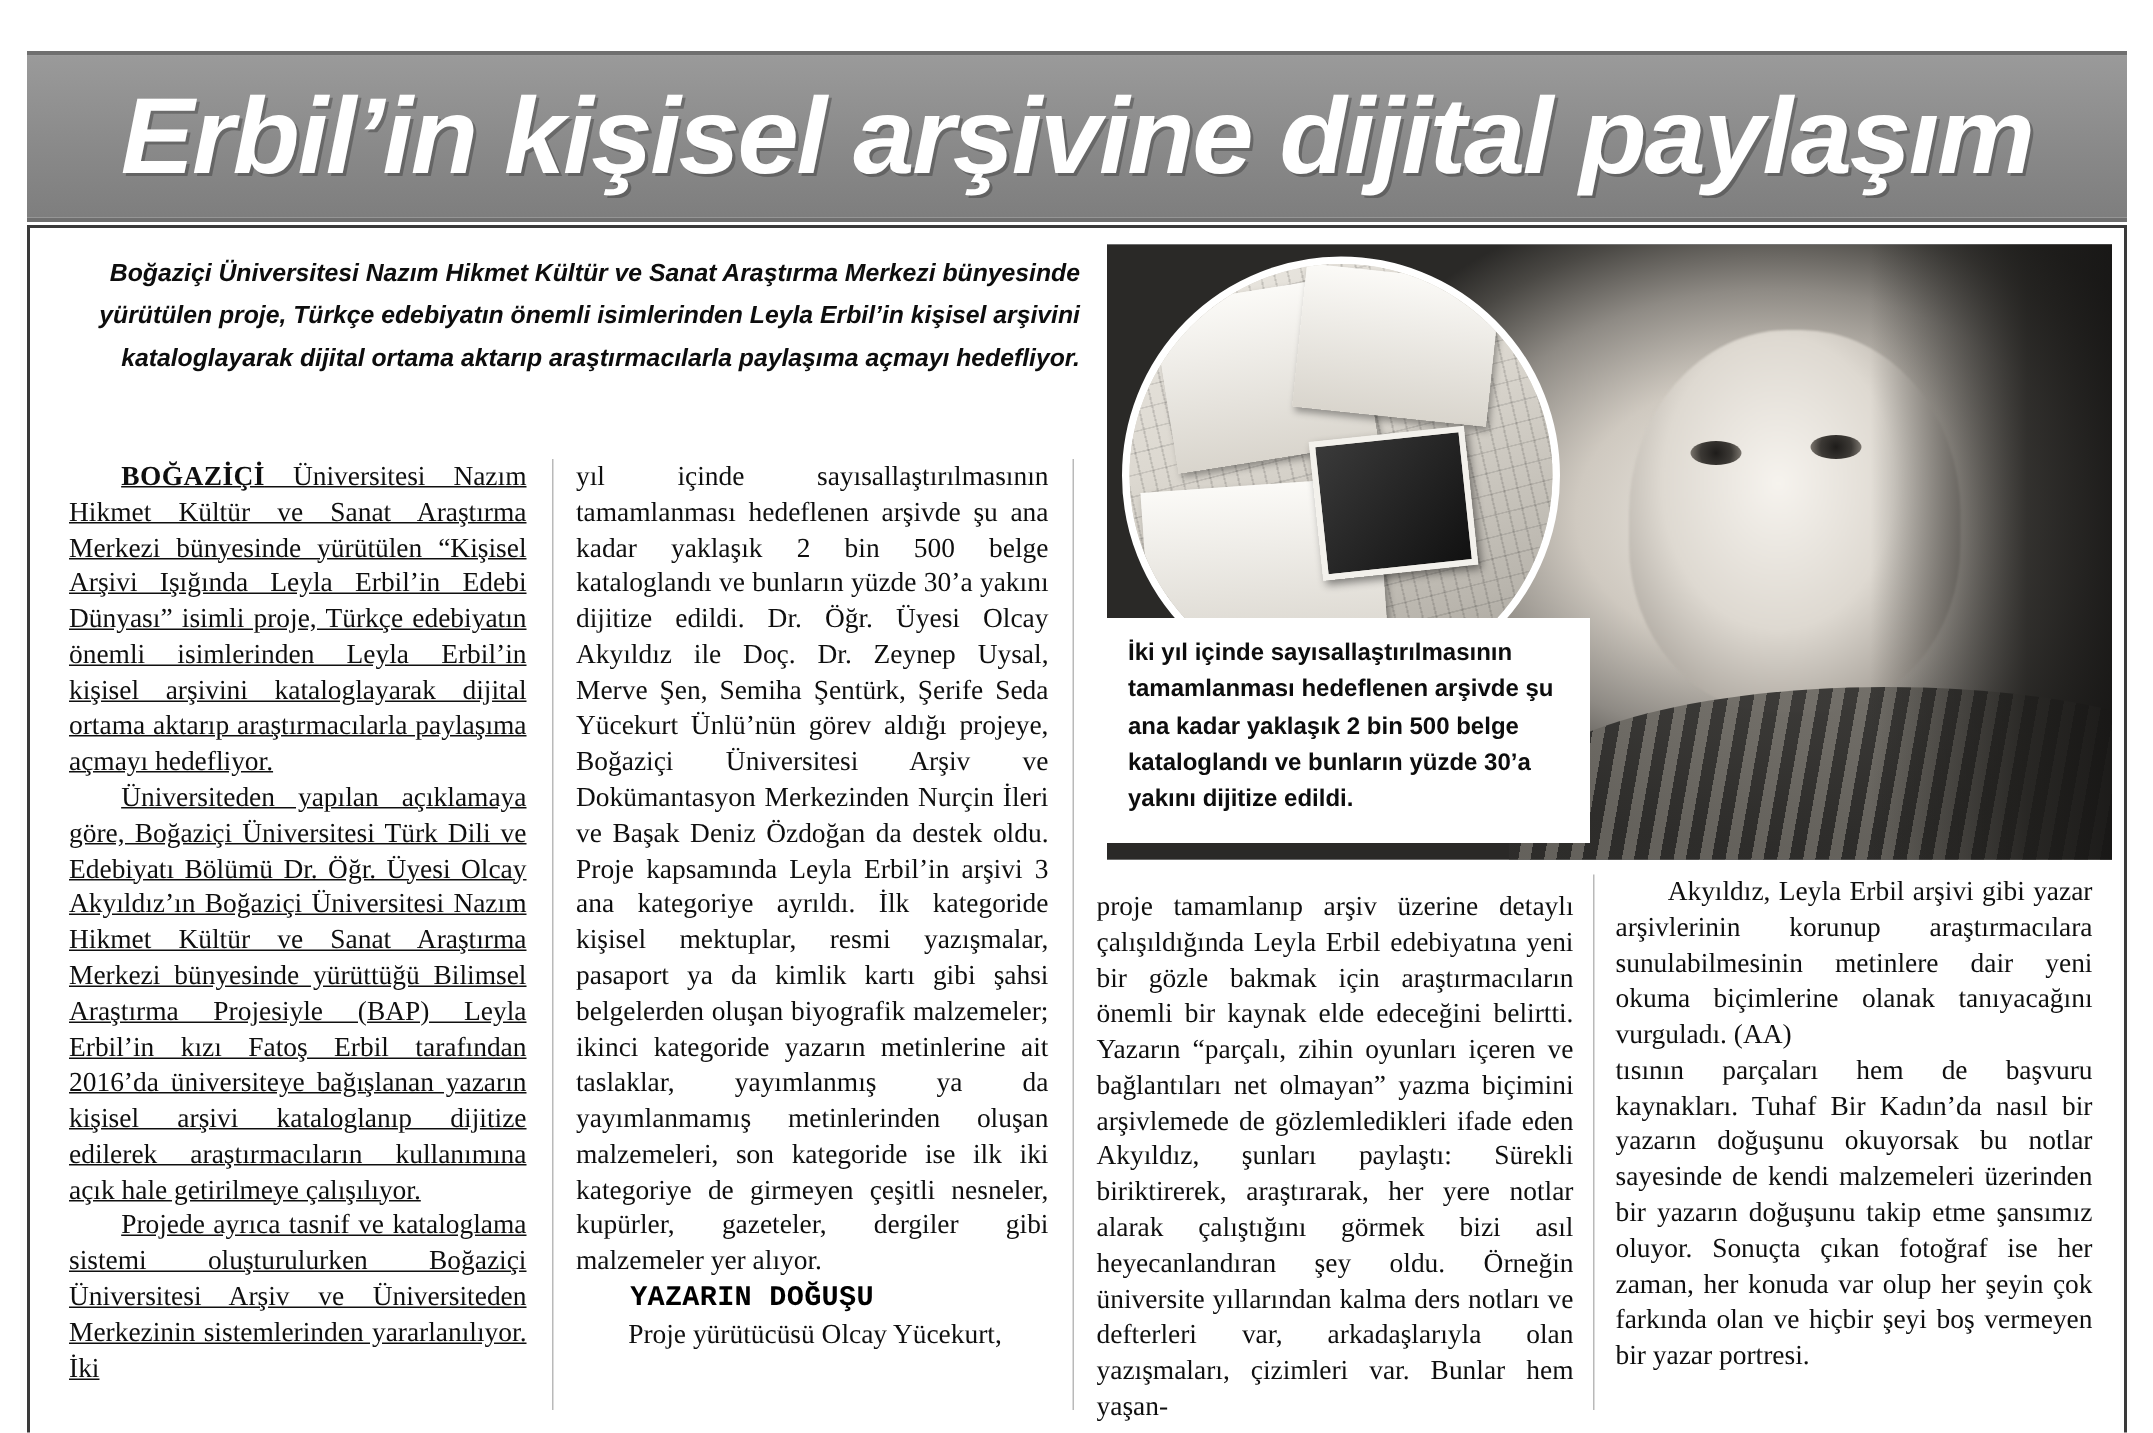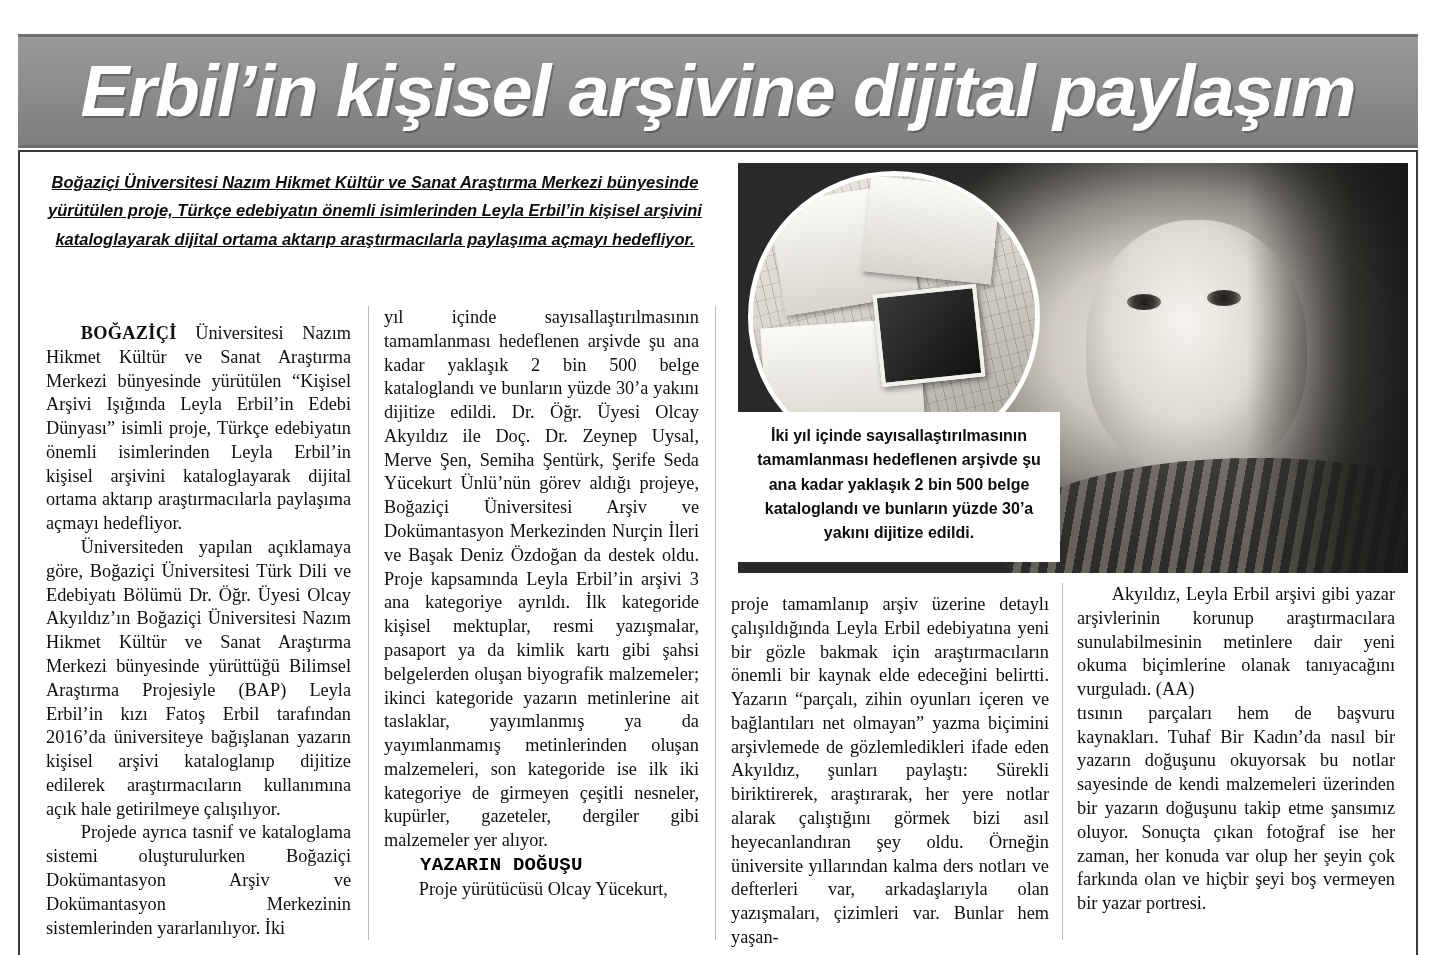"Boğaziçi Üniversitesi Nazım Hikmet" .standfirst { text-align: center -> right; text-decoration: underline -> none }
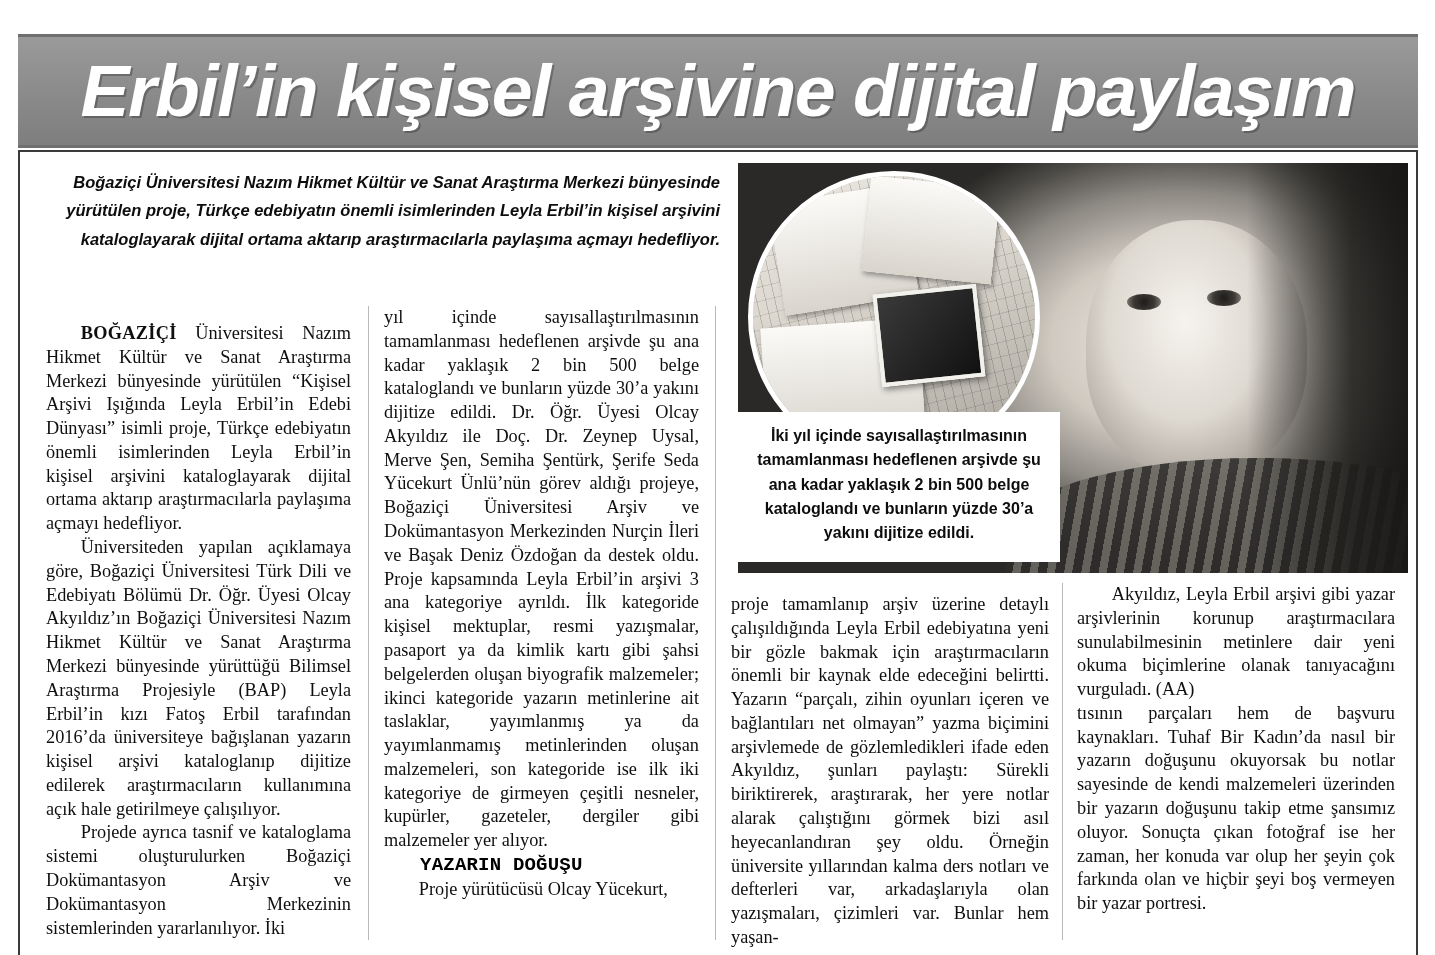"BOĞAZİÇİ Üniversitesi Nazım Hikmet" #col1 { text-decoration: none -> underline; top: 302px -> 286px }
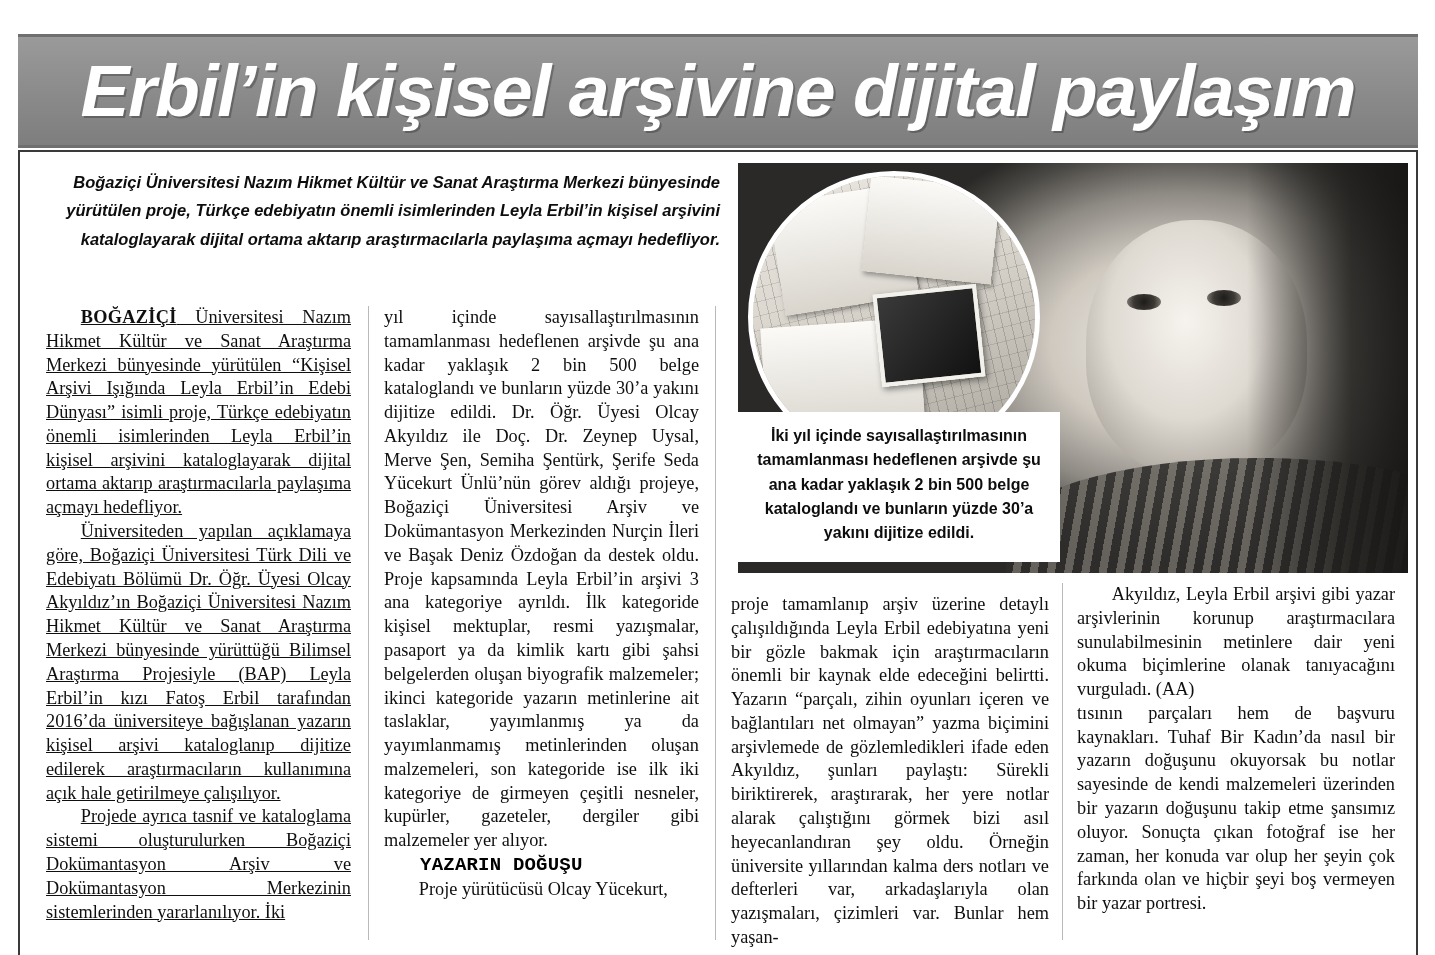"İki yıl içinde sayısallaştırılmasının" .photo-caption { text-align: center -> none }
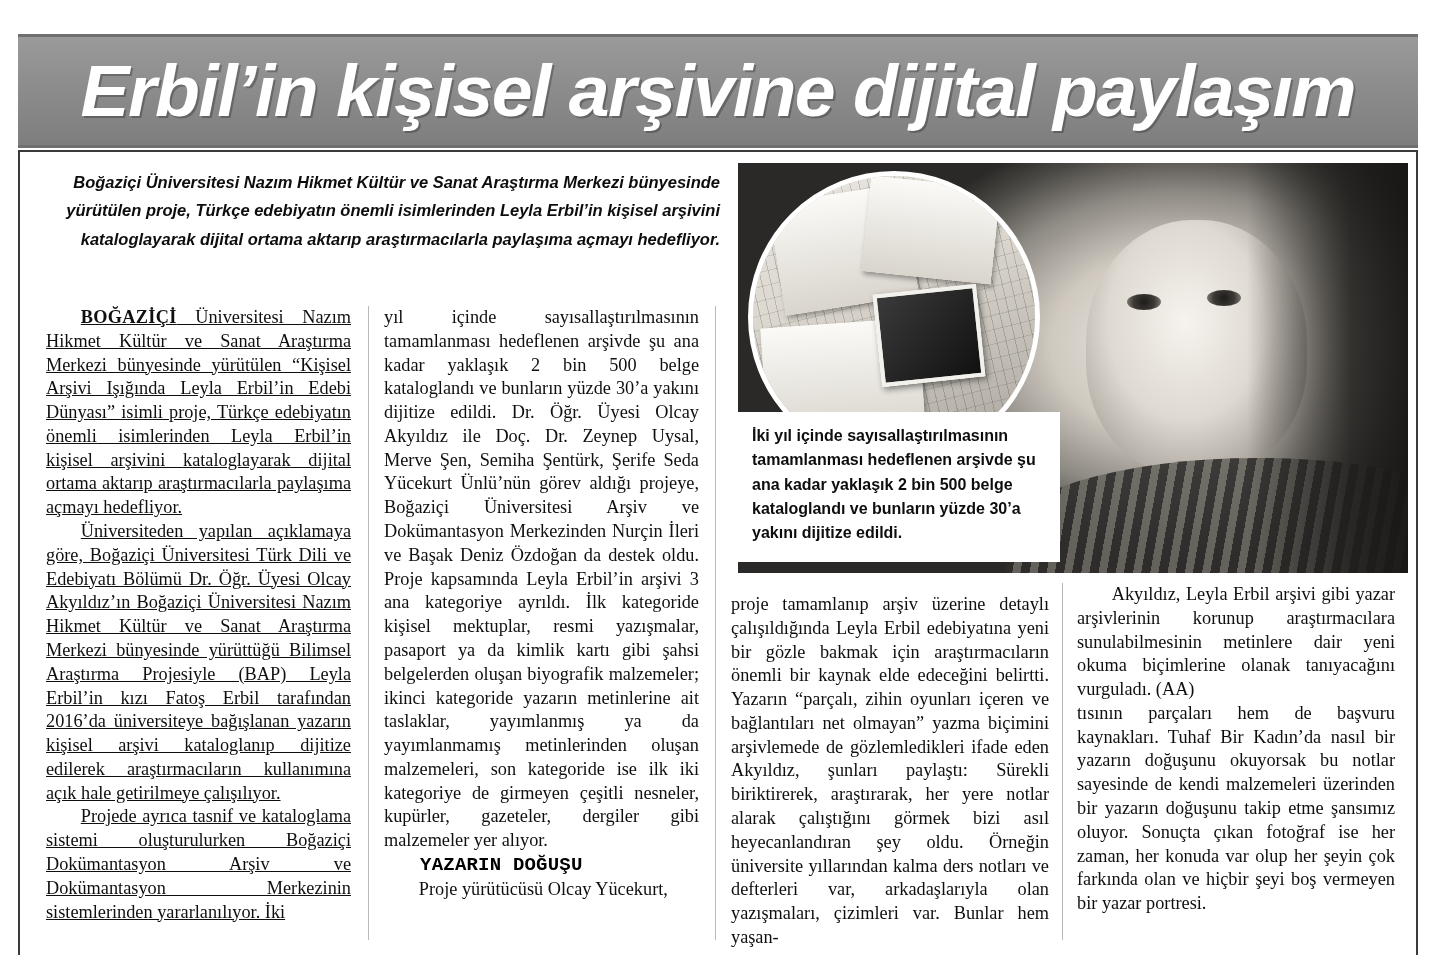"Projede ayrıca tasnif ve kataloglama" p { text: Dokümantasyon Arşiv ve Dokümantasyon -> Üniversitesi Arşiv ve Üniversiteden }
